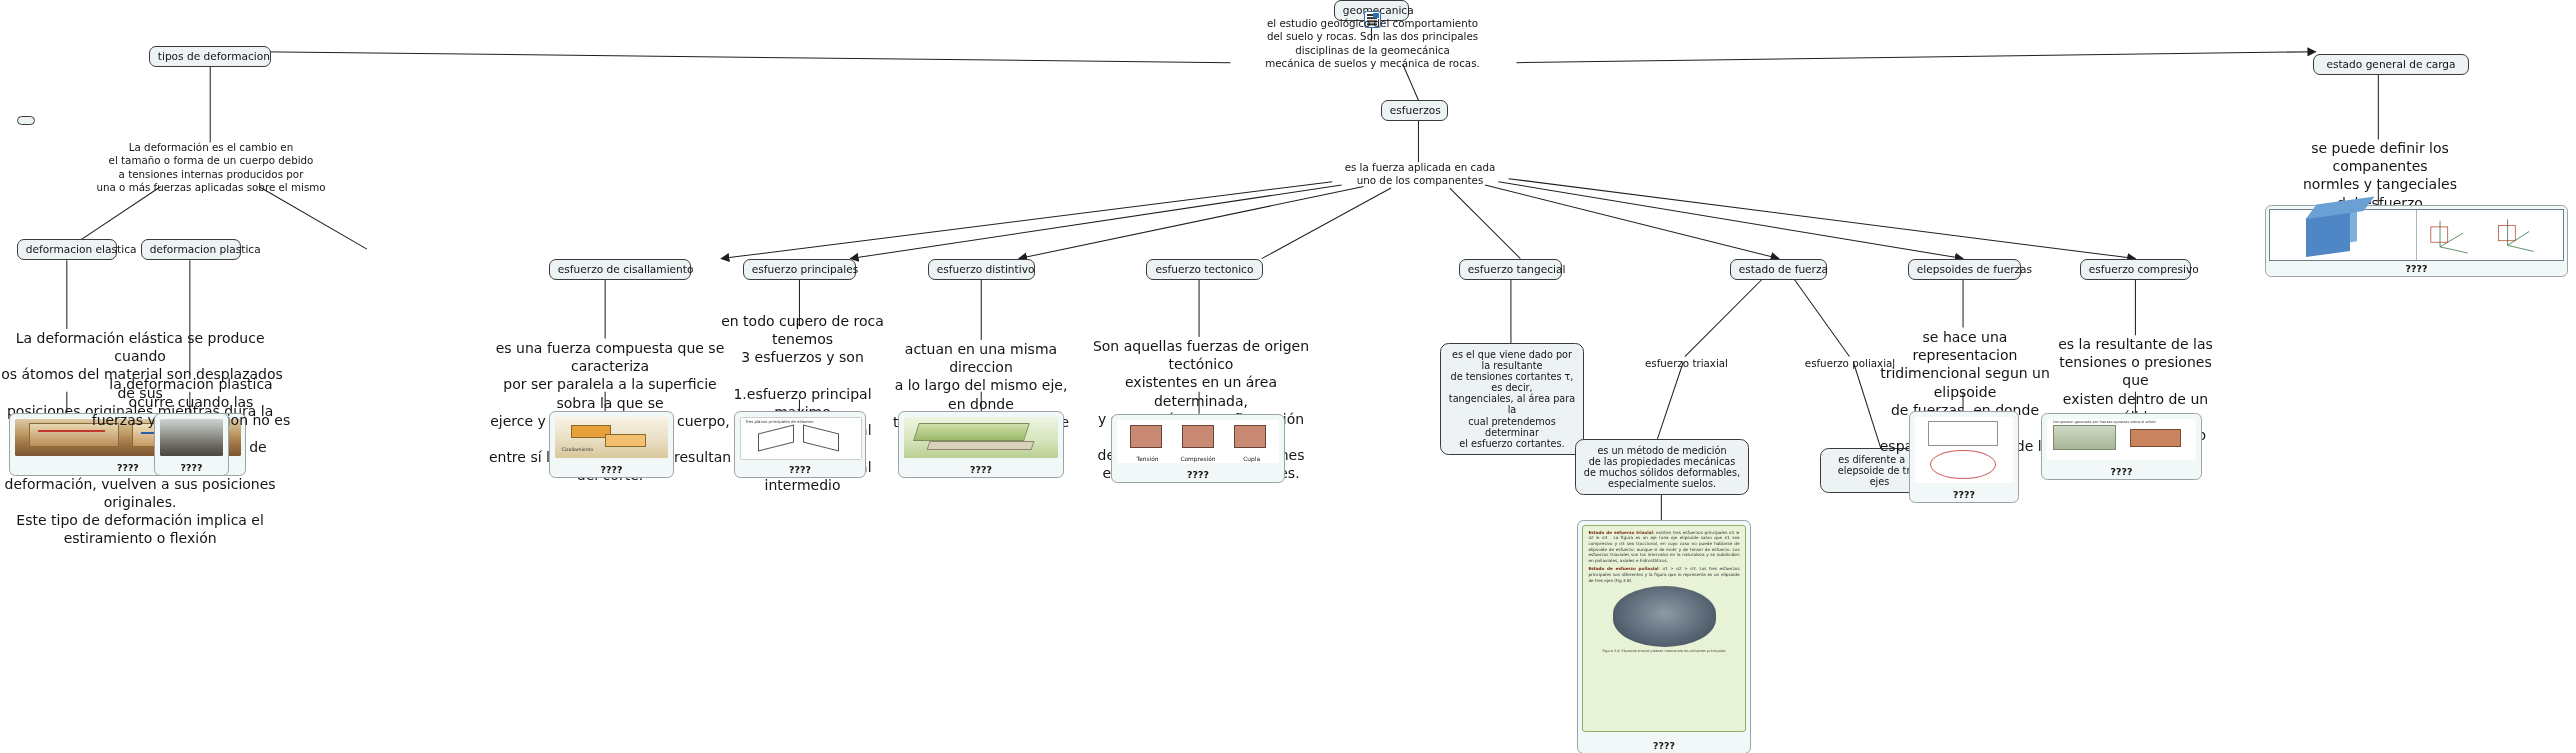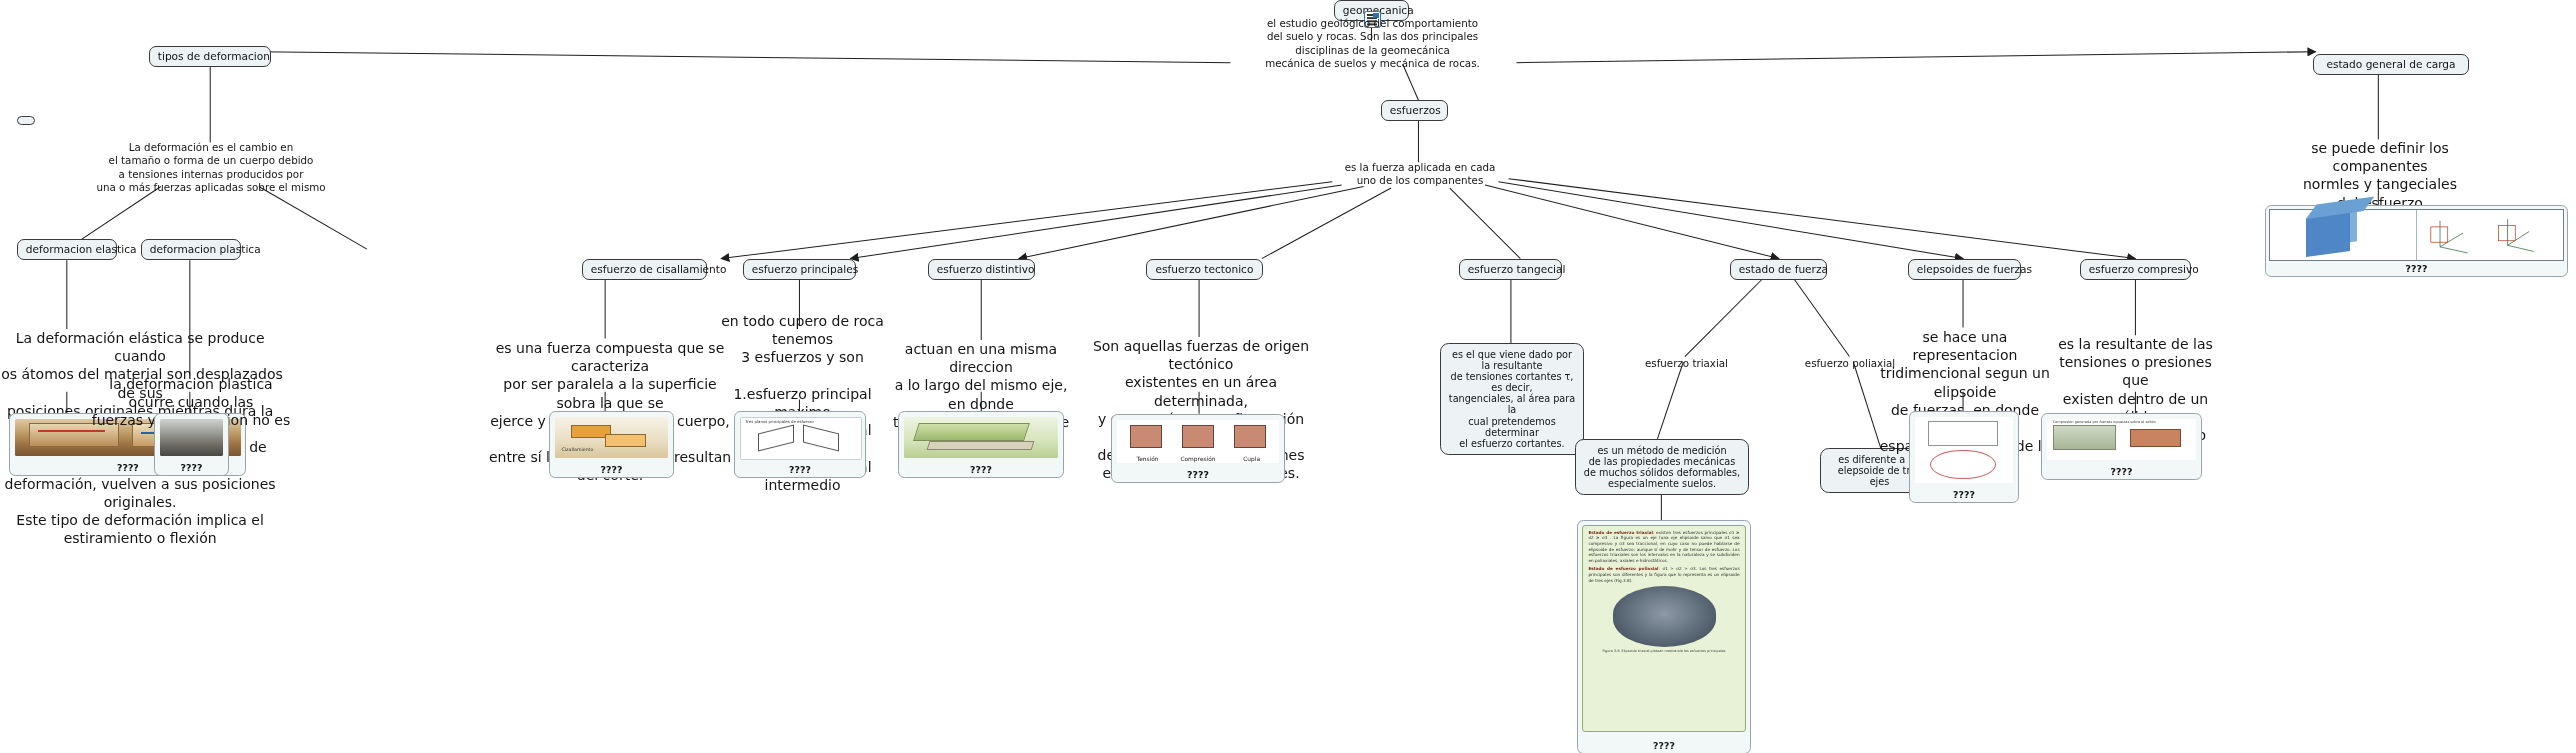"esfuerzo de cisallamiento" div.node { margin-left: 33px -> none; width: 125px -> 142px }
